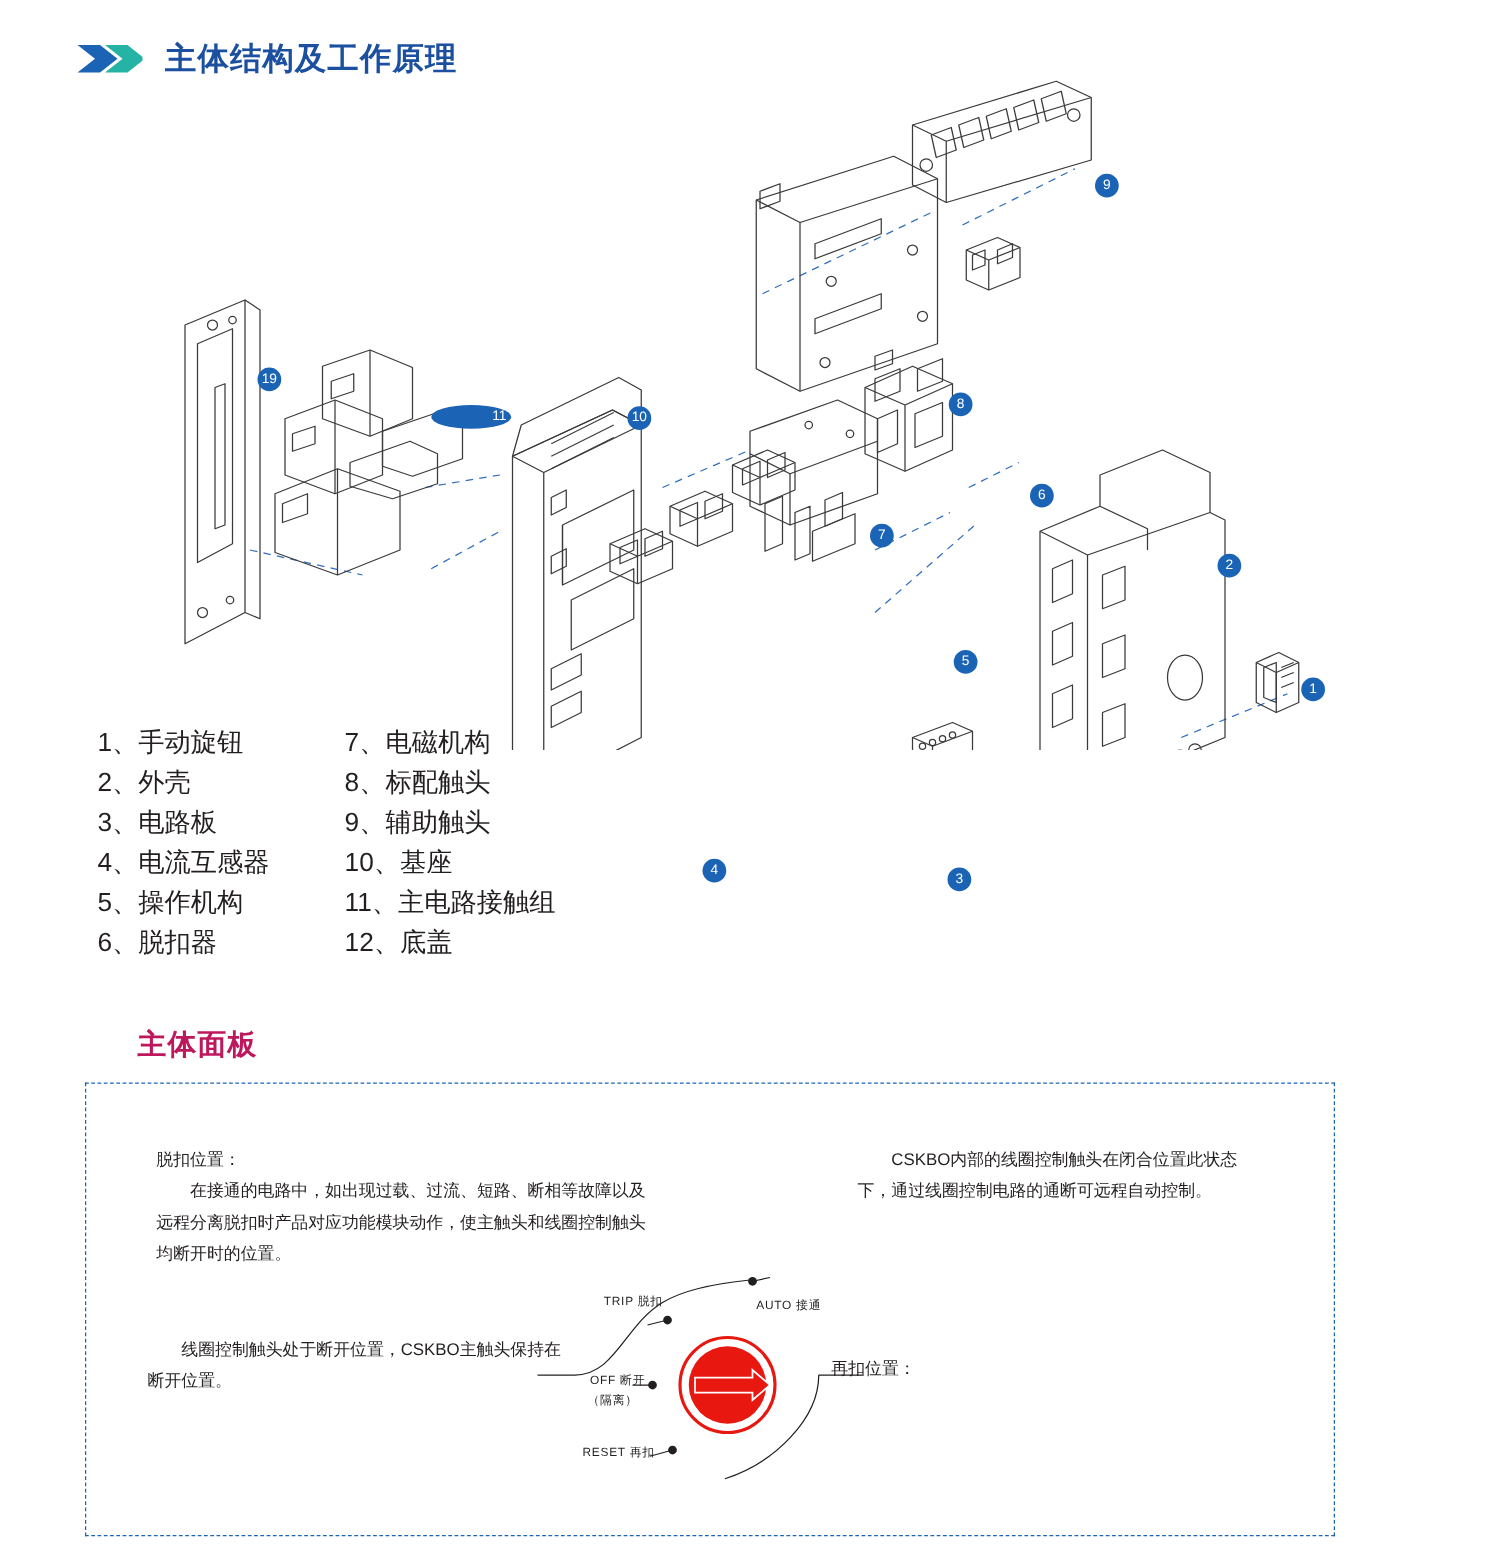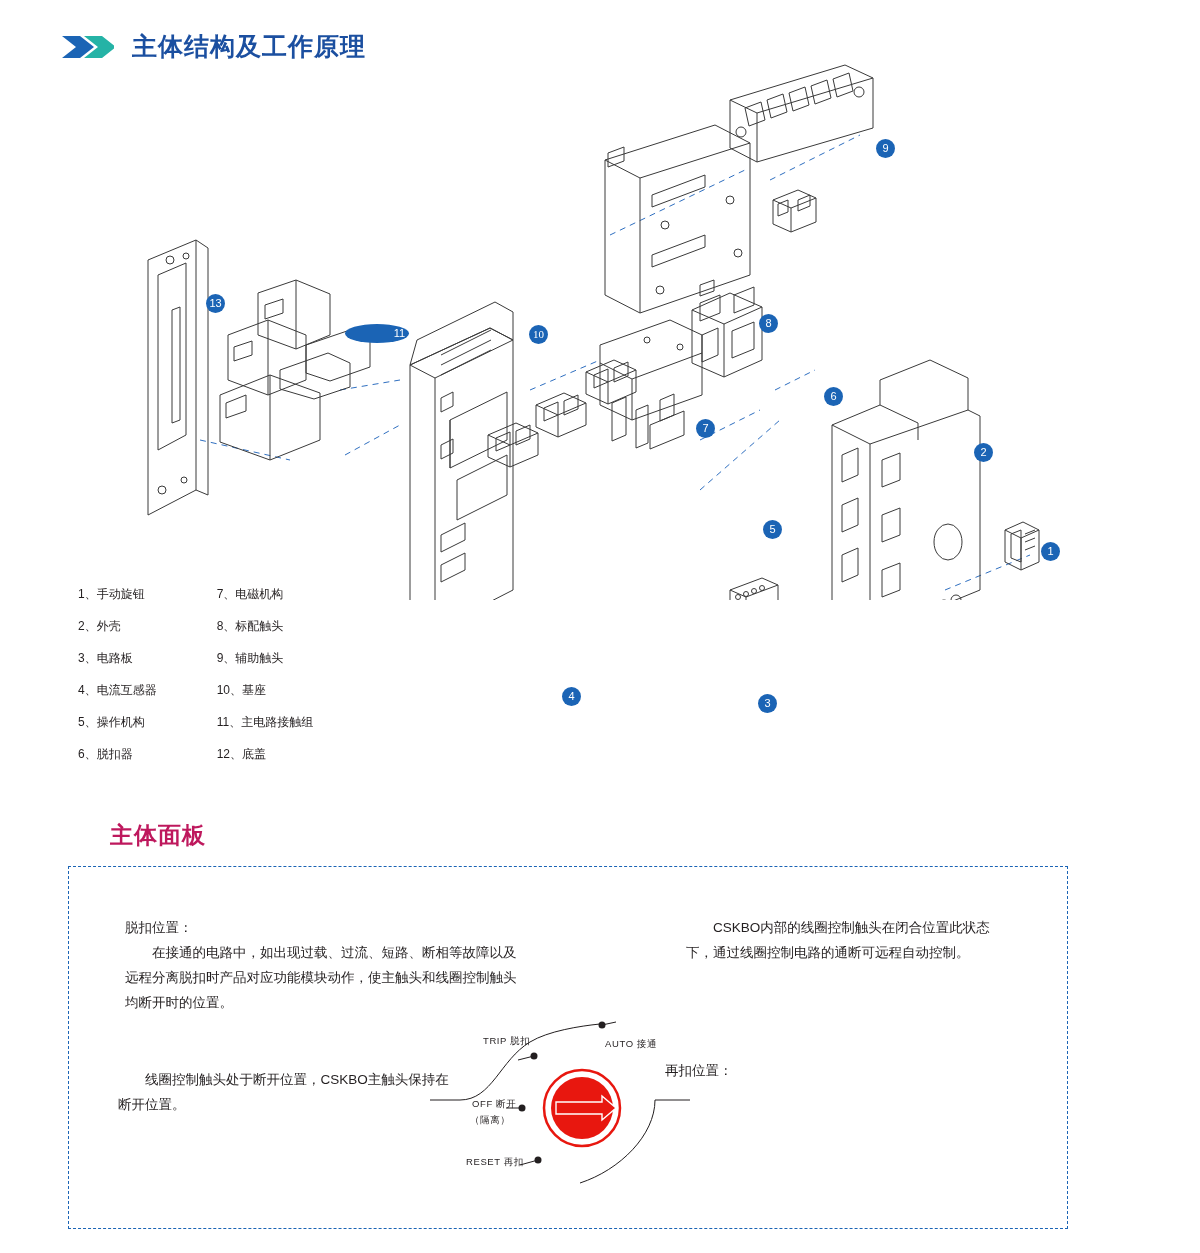"13" div.callout { text: 13 -> 19 }
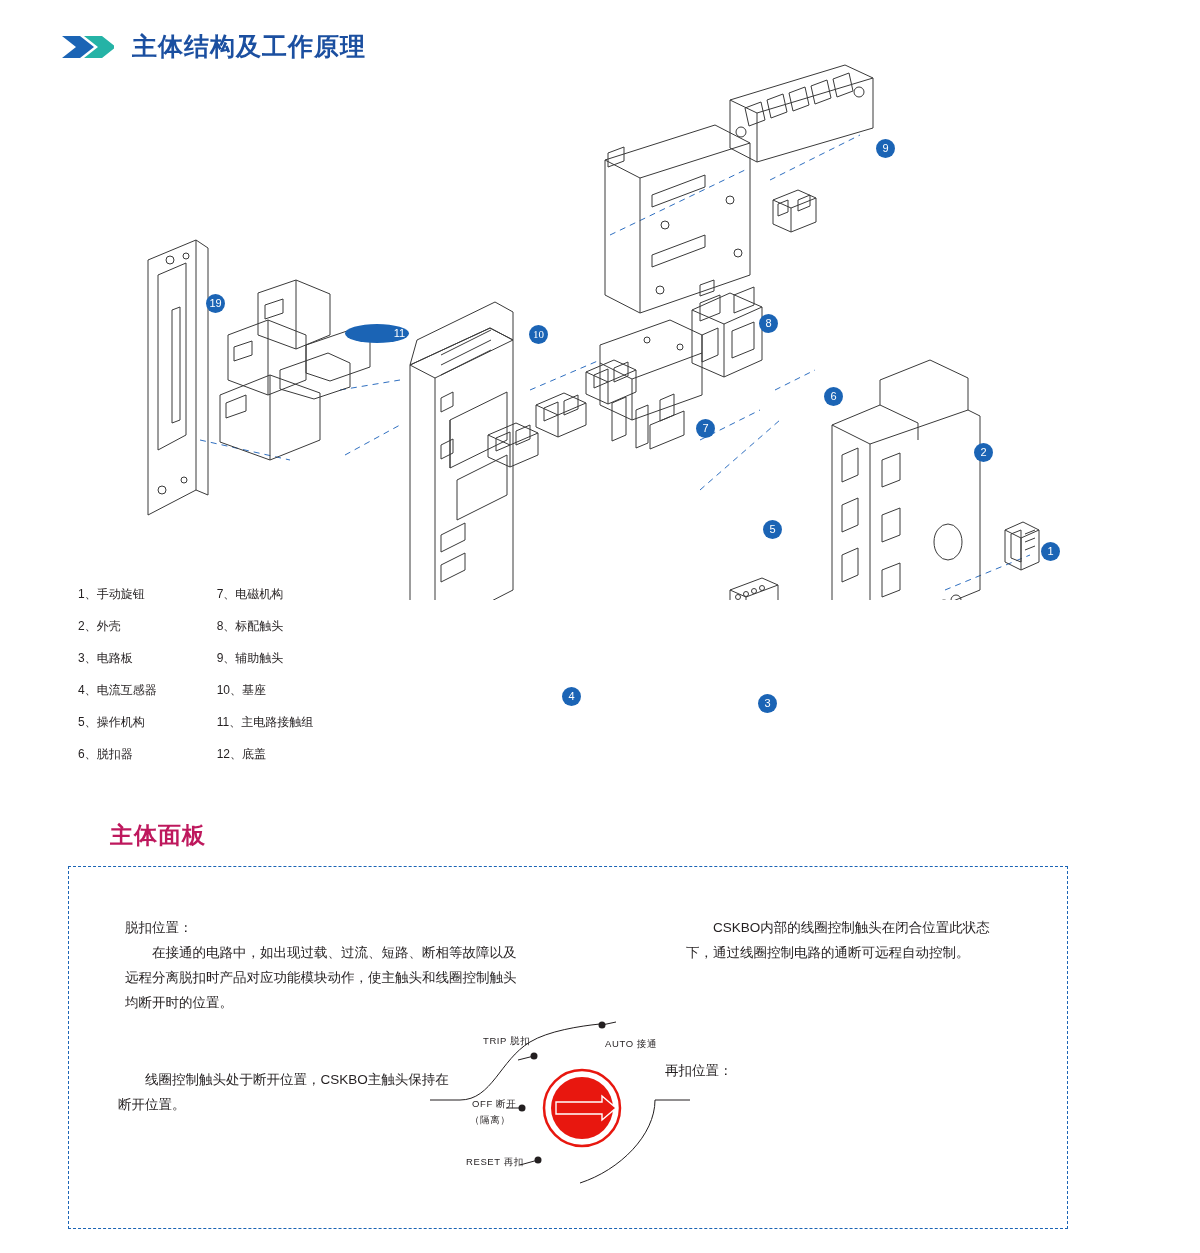"10" div.callout { font-family: Liberation Serif, serif -> none; left: 529px -> 502px }
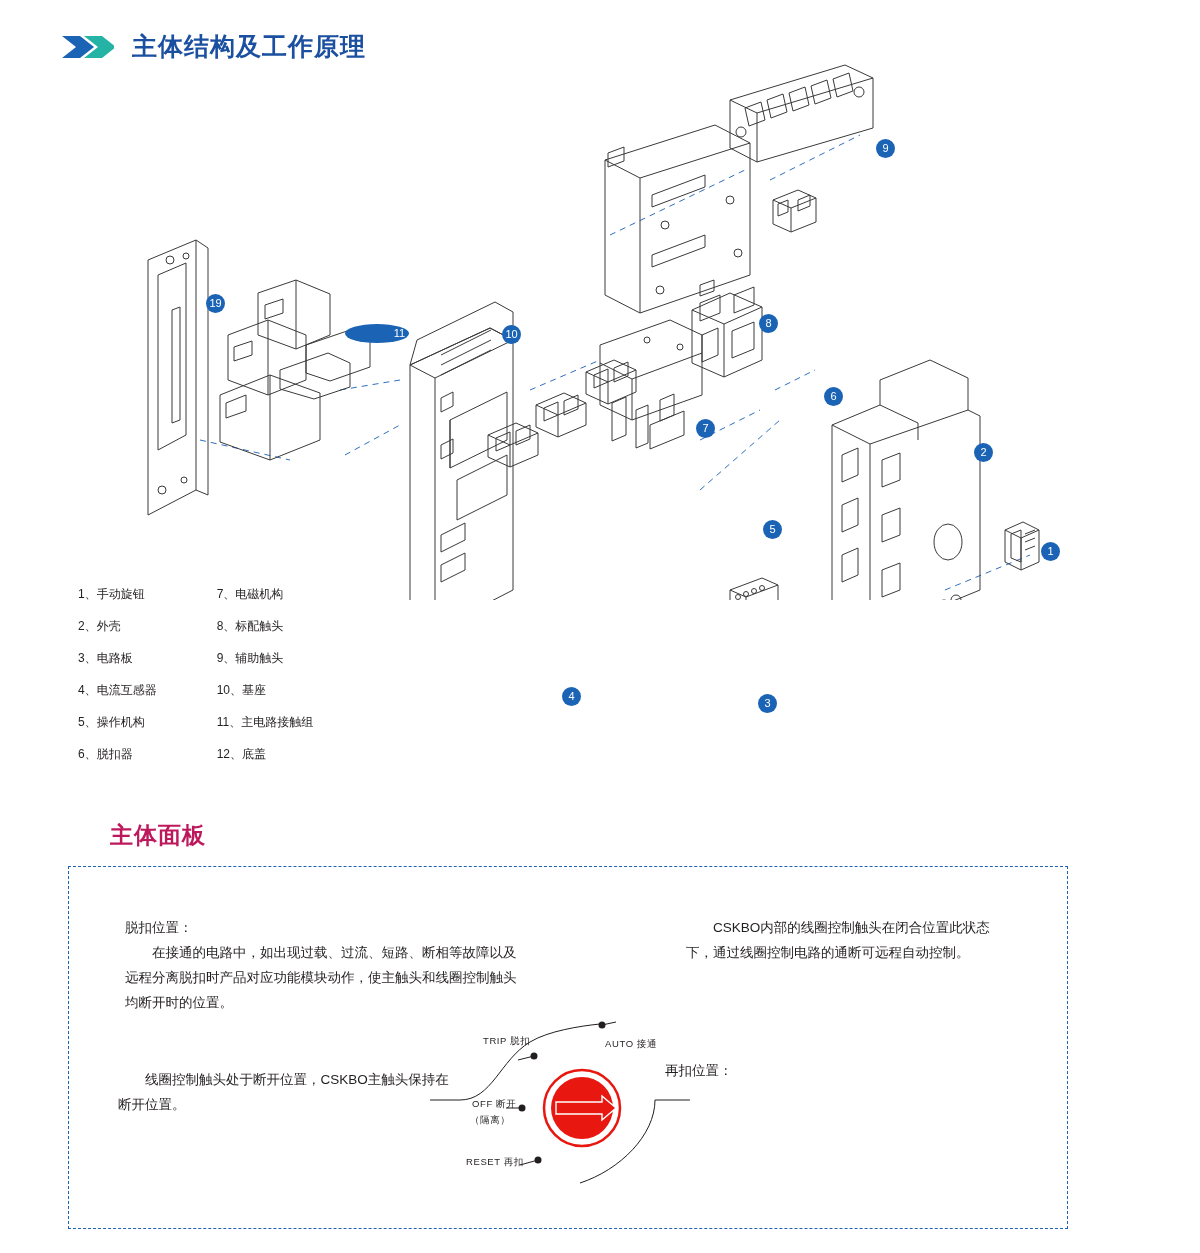"1、手动旋钮" .legend-item { font-size: 12px -> 21px }
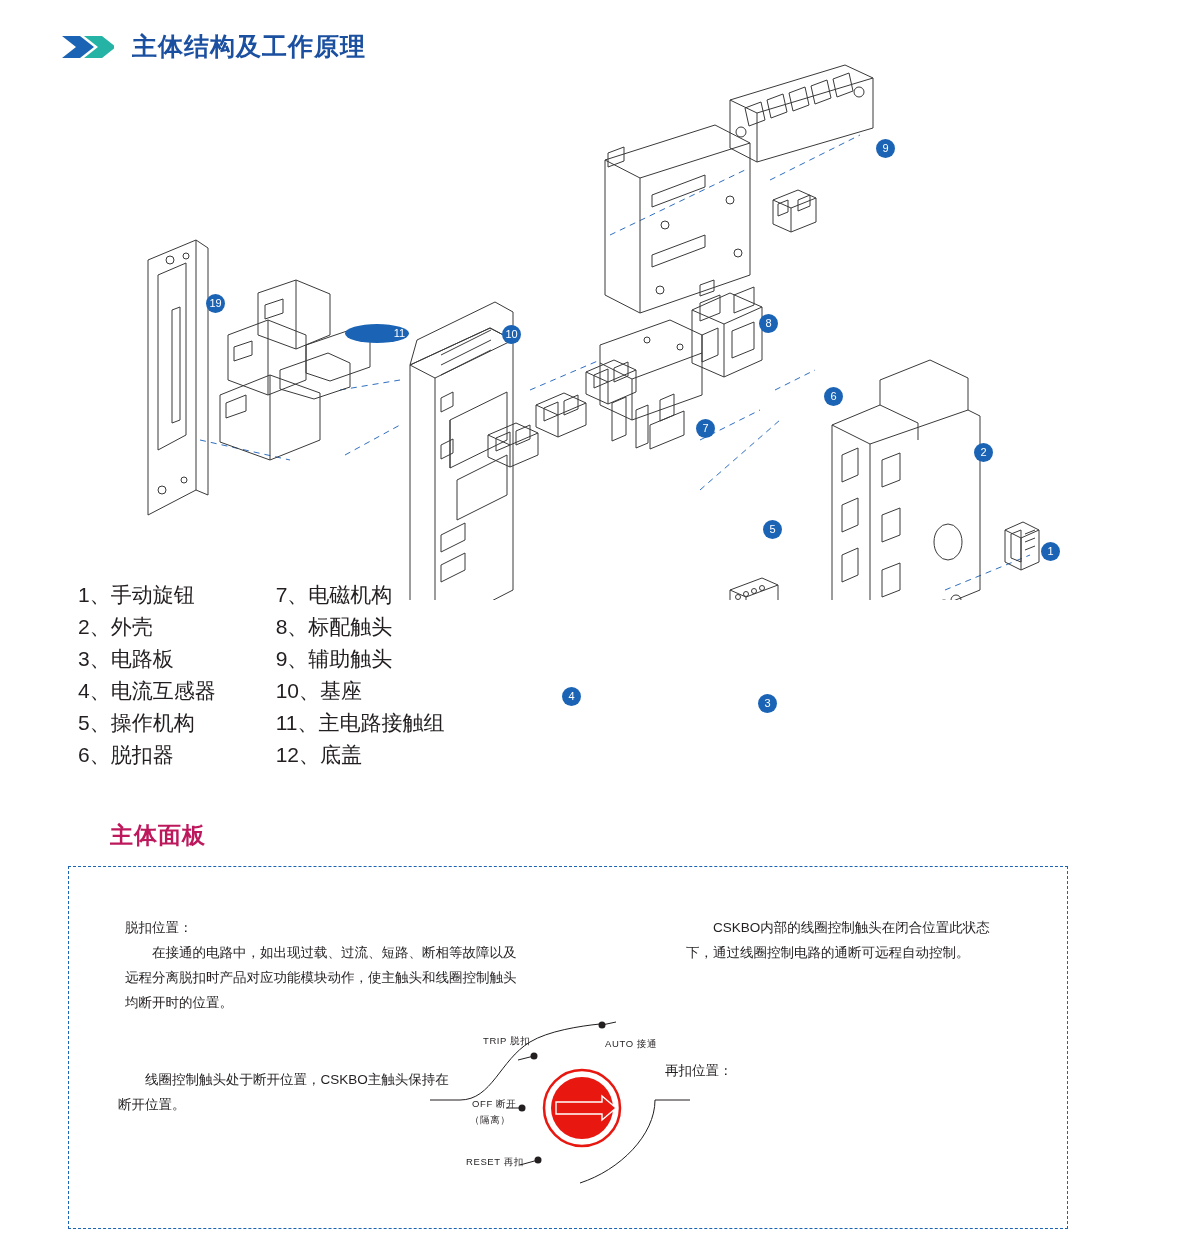"再扣位置：" .blk-reset { top: 1058px -> 1082px }
